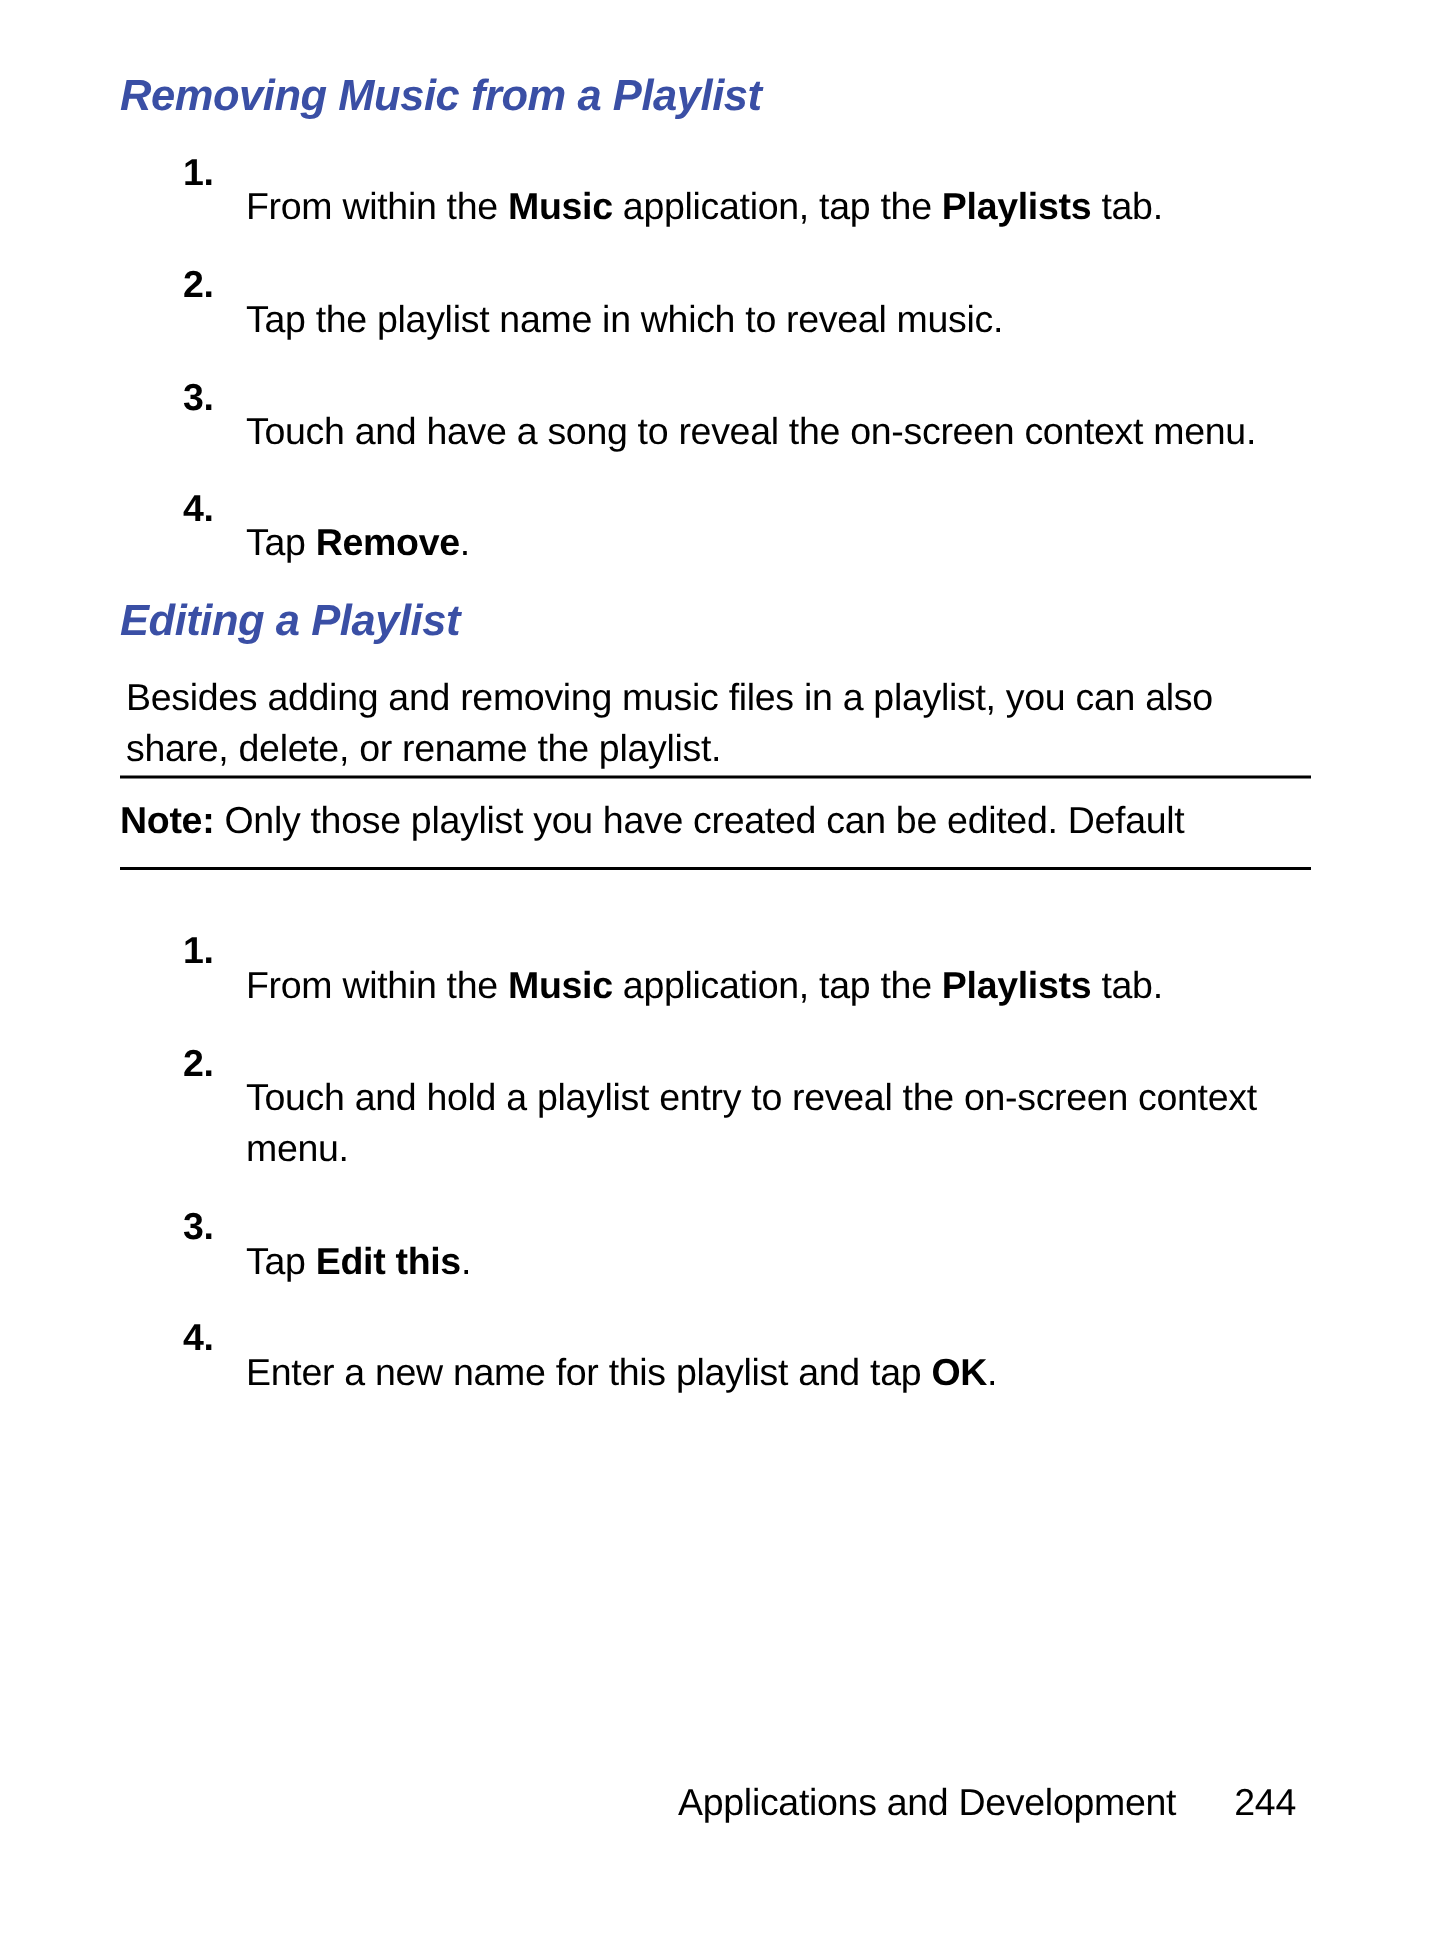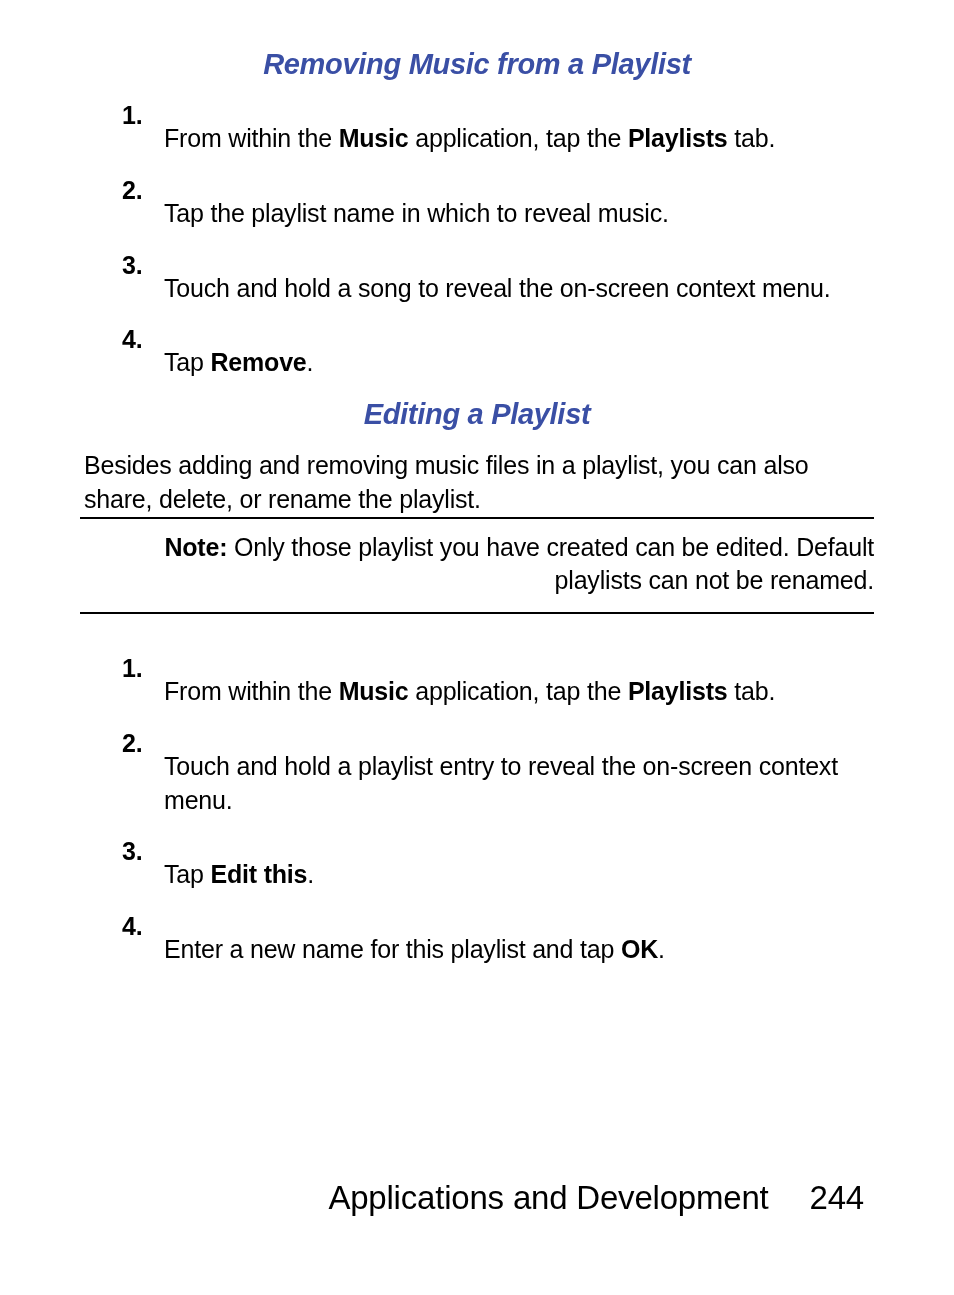"Removing Music from a Playlist" .section-heading { text-align: center -> none }
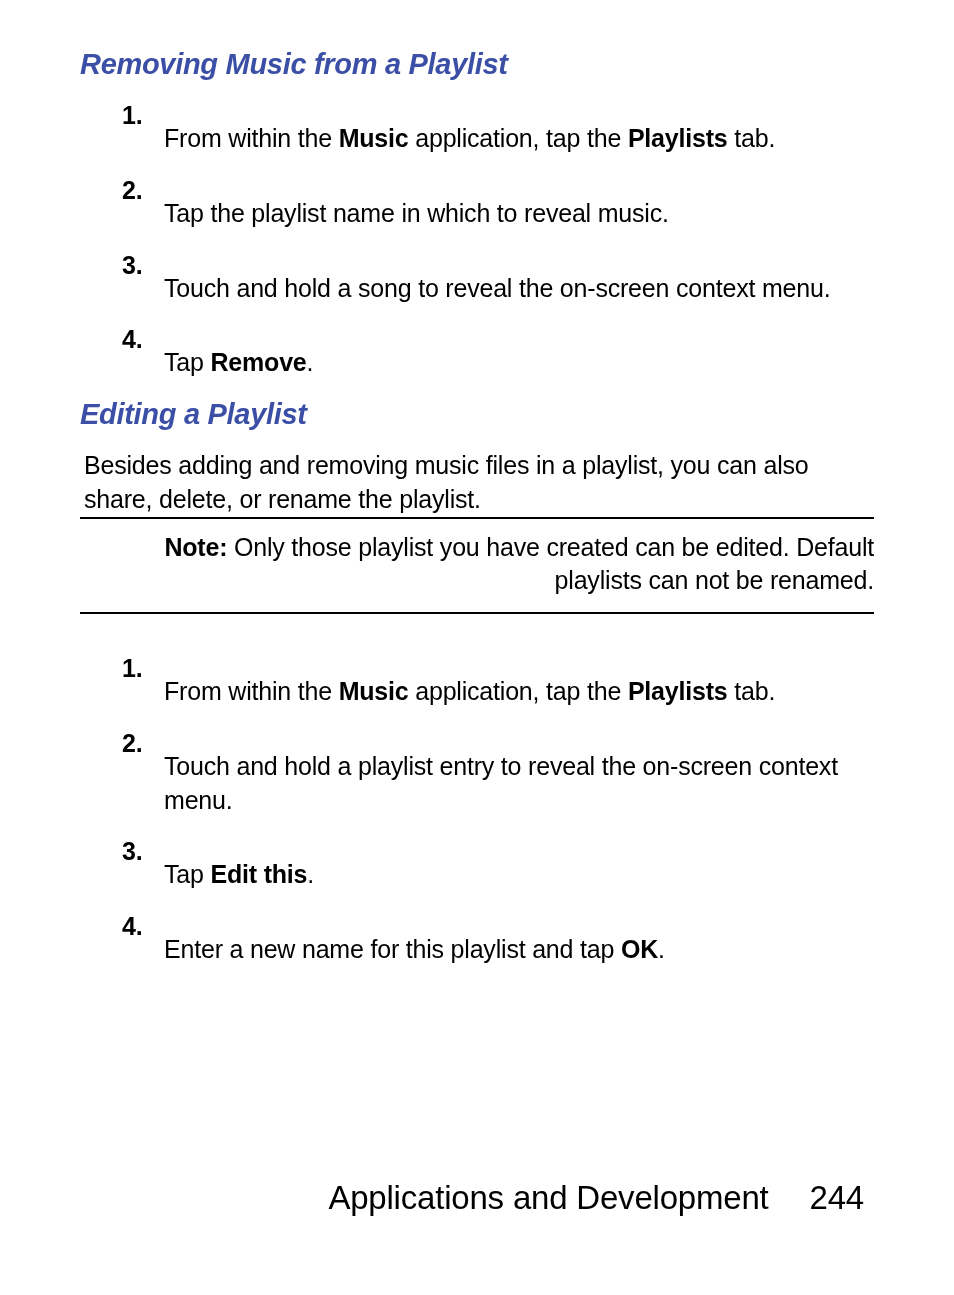"Touch and hold a song" span.list-content { text: hold -> have }
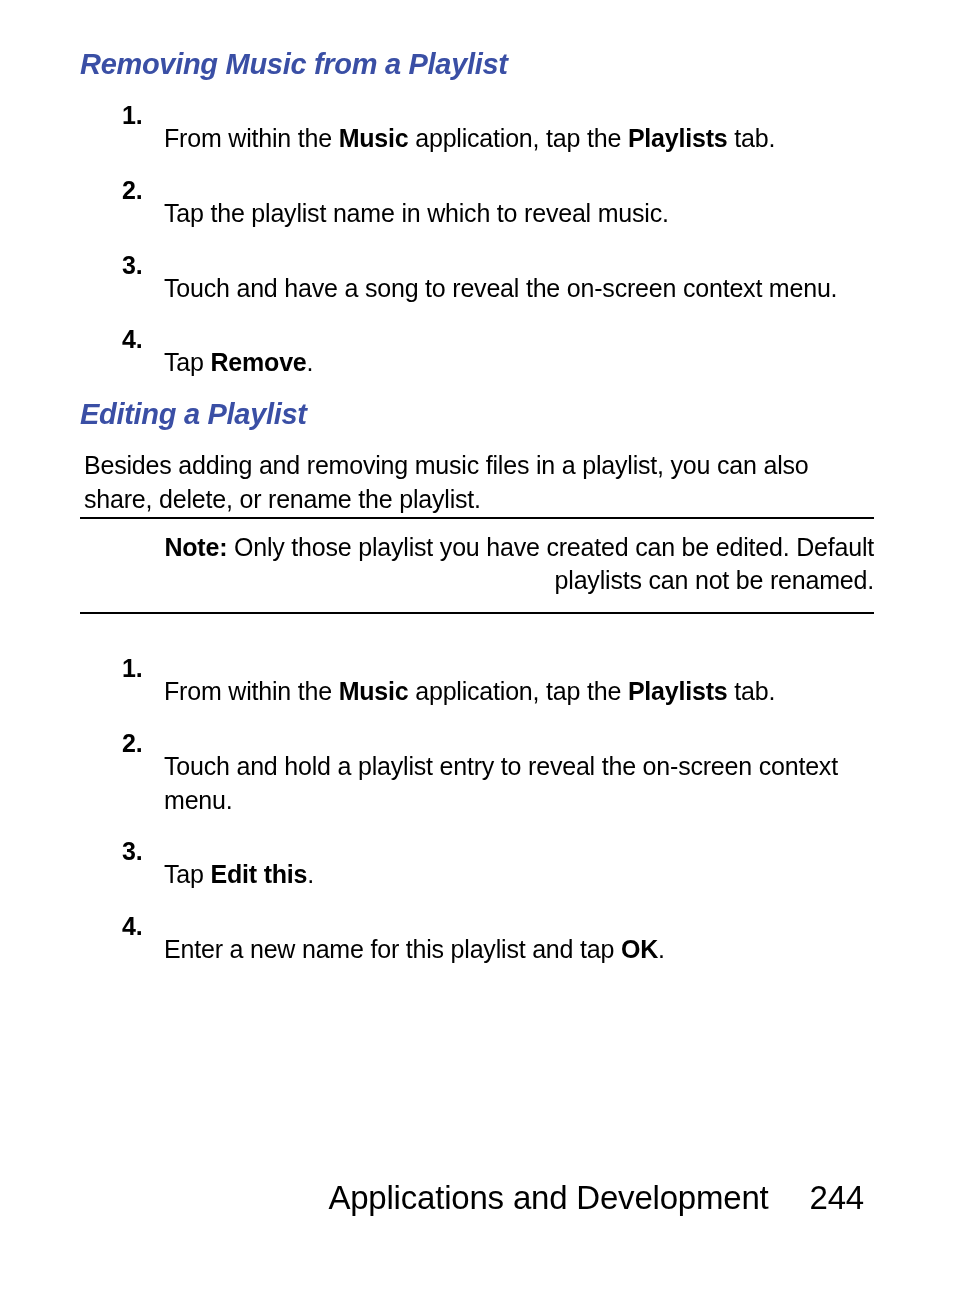"Note: Only those playlist you" .note-box { text-align: right -> none }
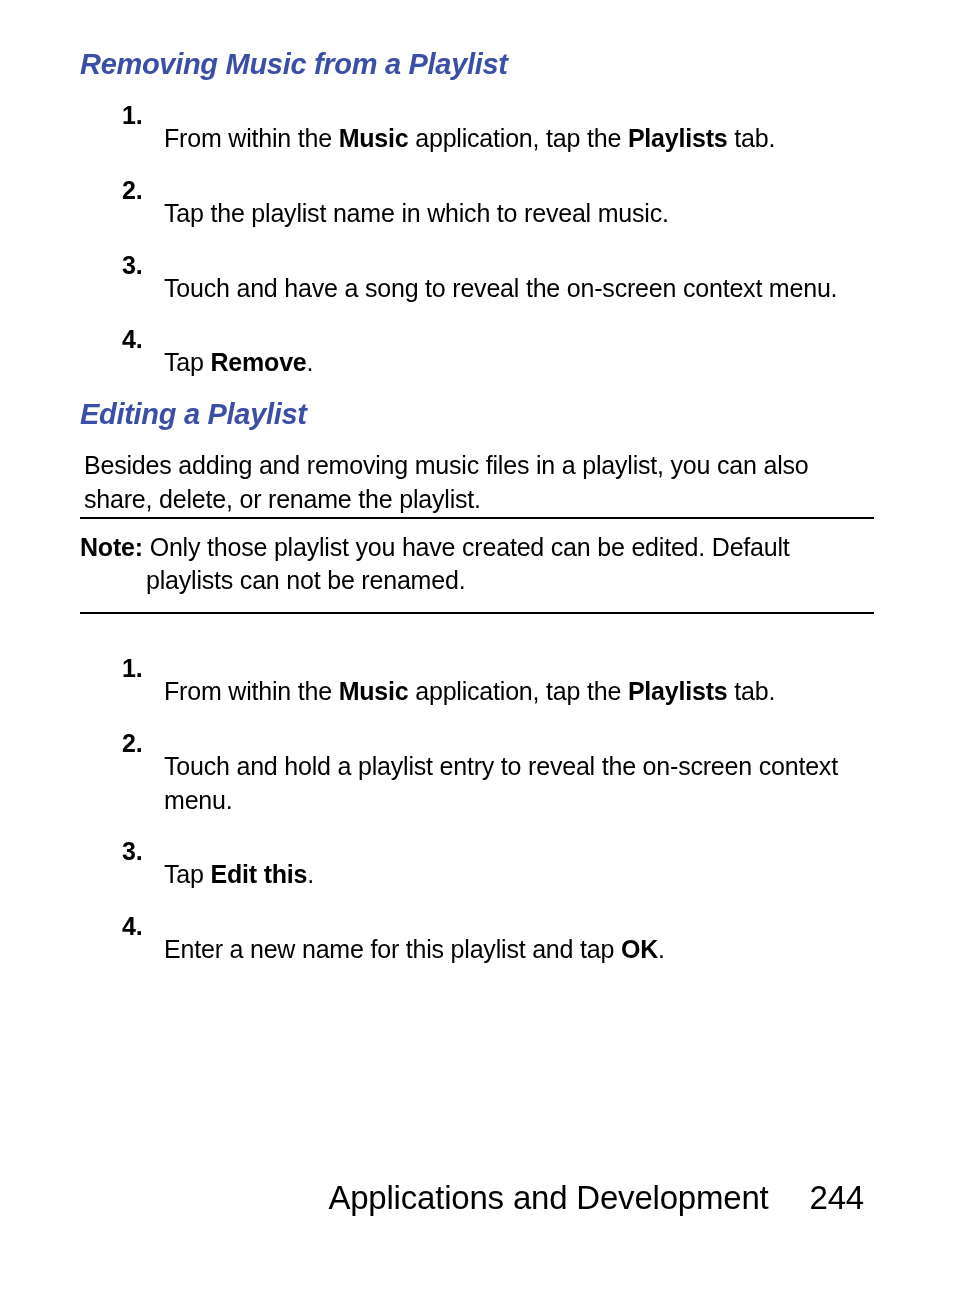"playlists can not be renamed." span.note-indent { html: <span>playlists can not be renamed.</span> -> none }
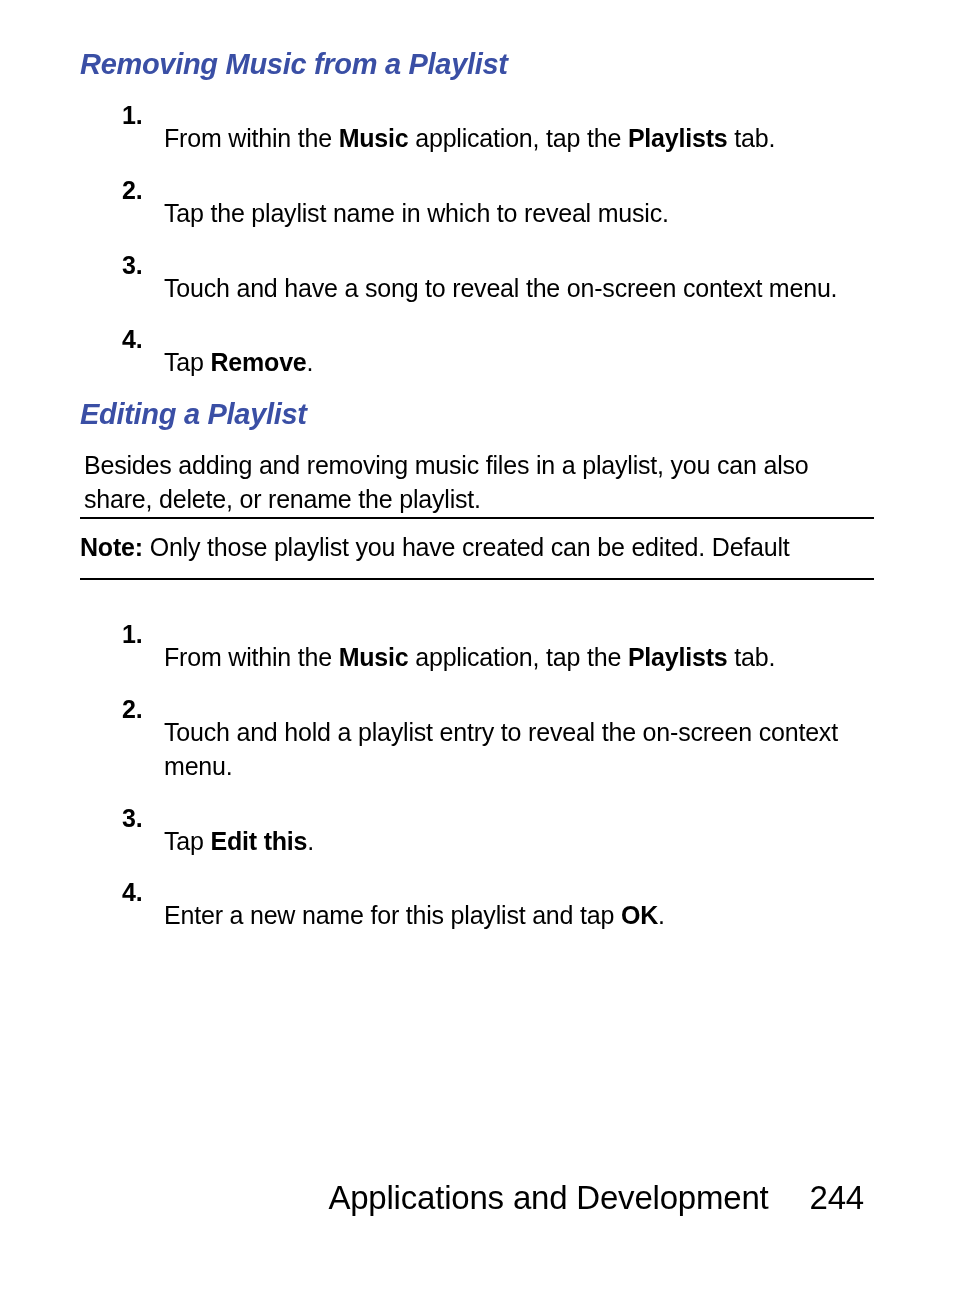"Applications and Development 244" .footer { font-size: 33px -> 25px }
